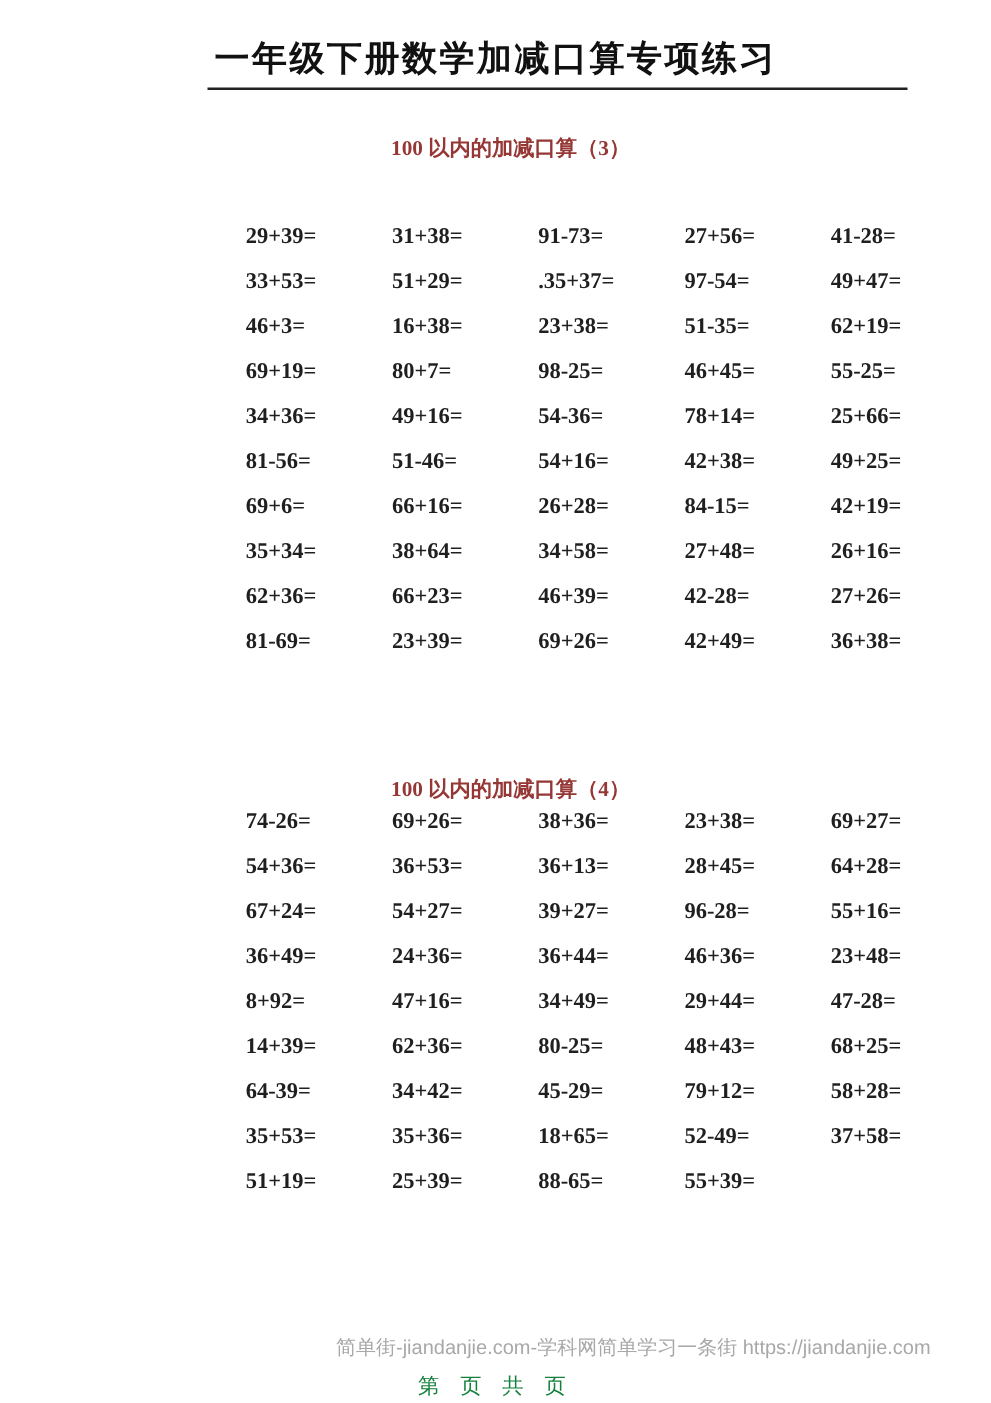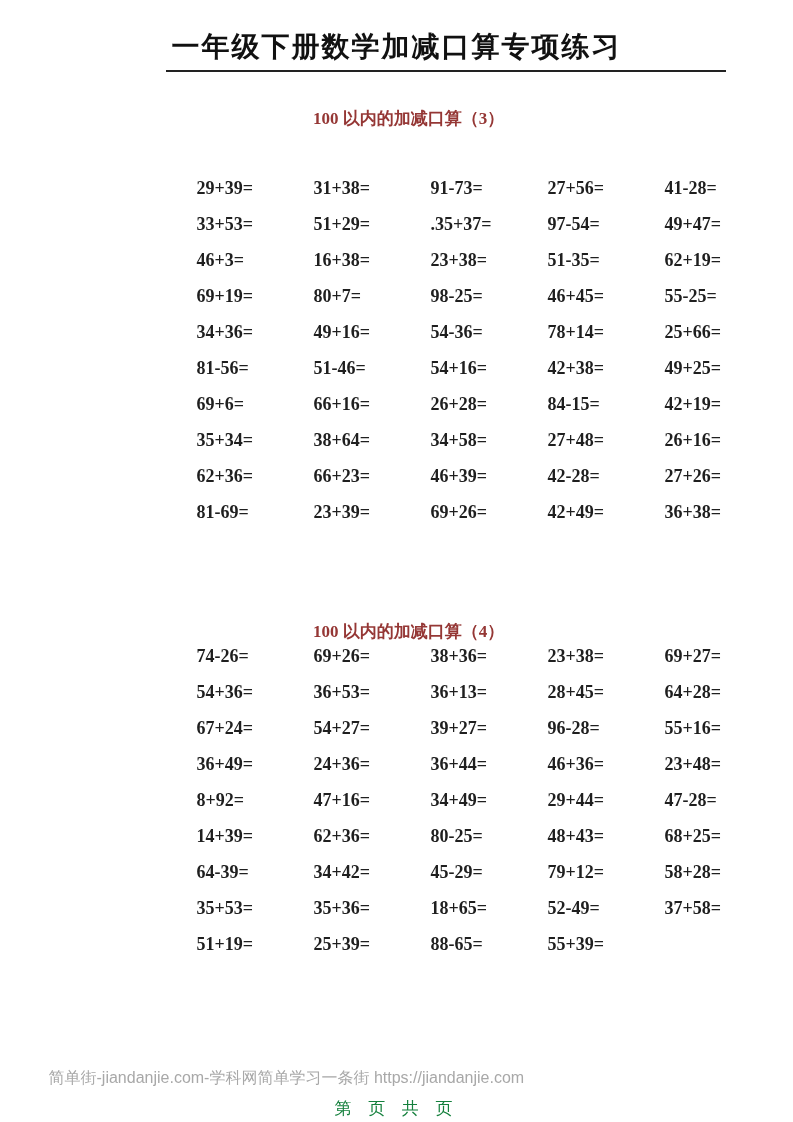"简单街-jiandanjie.com-学科网简单学习一条街" .footer-site { text-align: left -> right }
